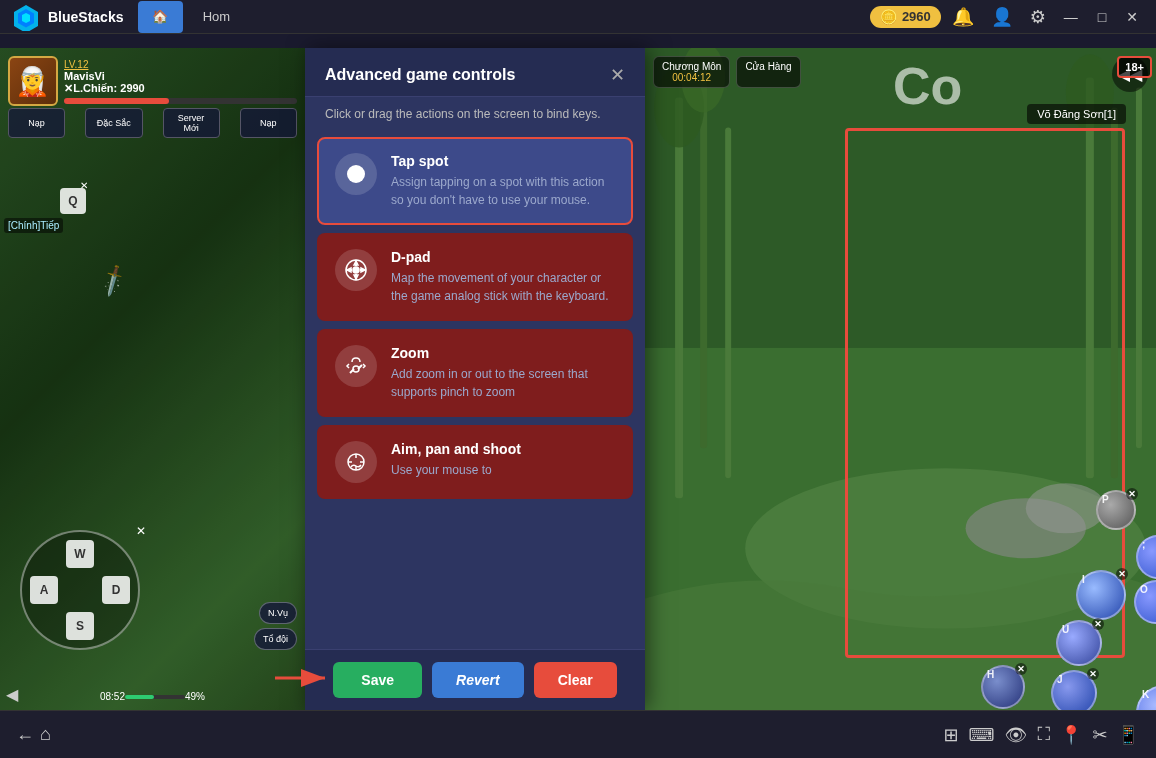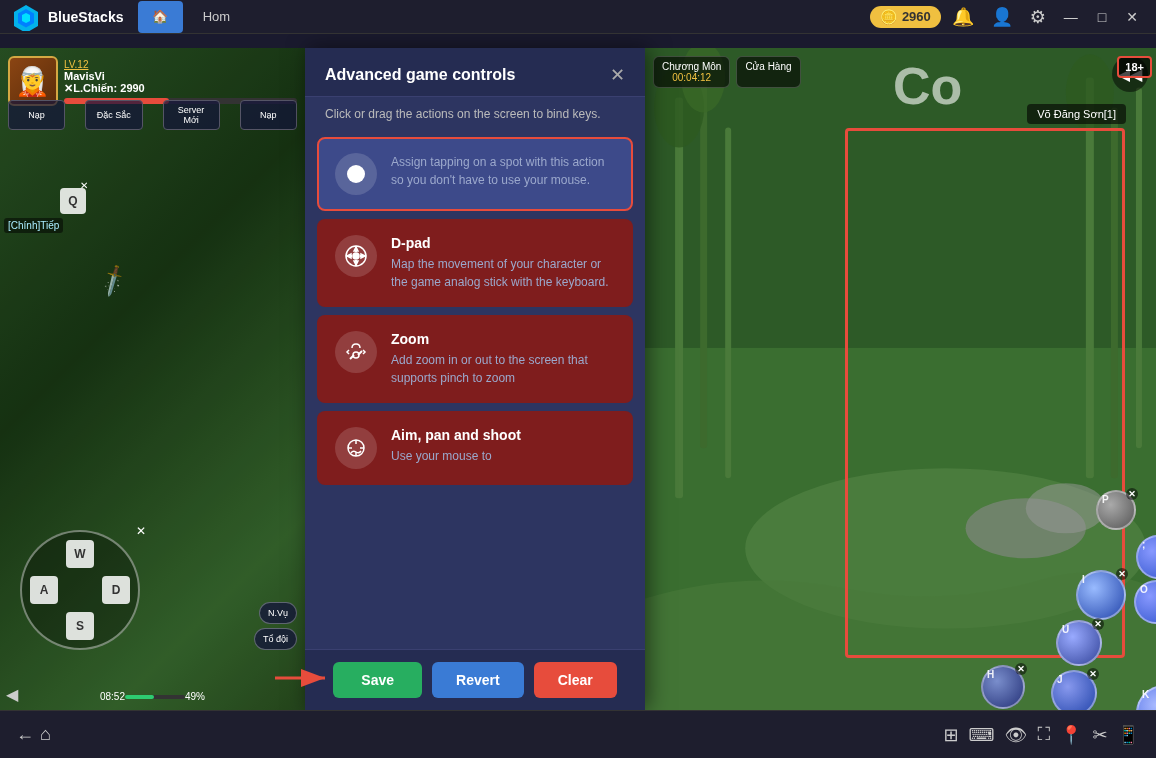"Nạp" .items-row { top: 52px -> 60px }
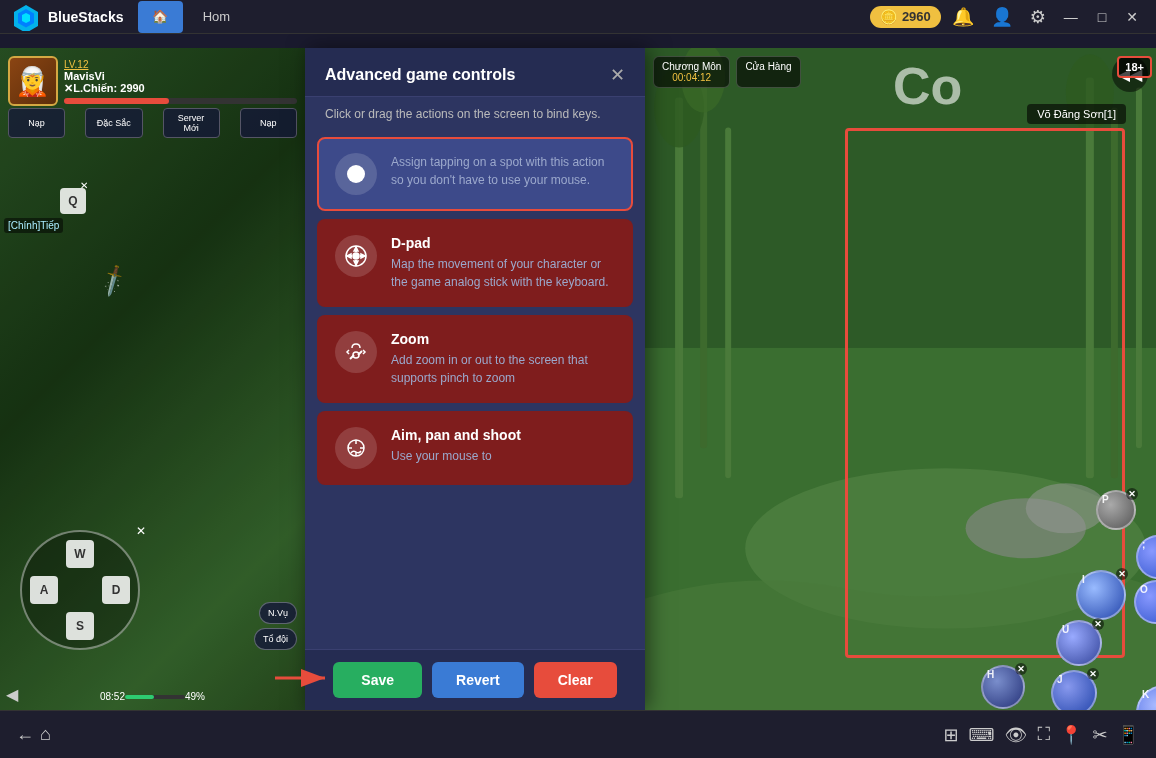"Tap spot" div.card-title { html: none -> <div>Tap spot</div> }
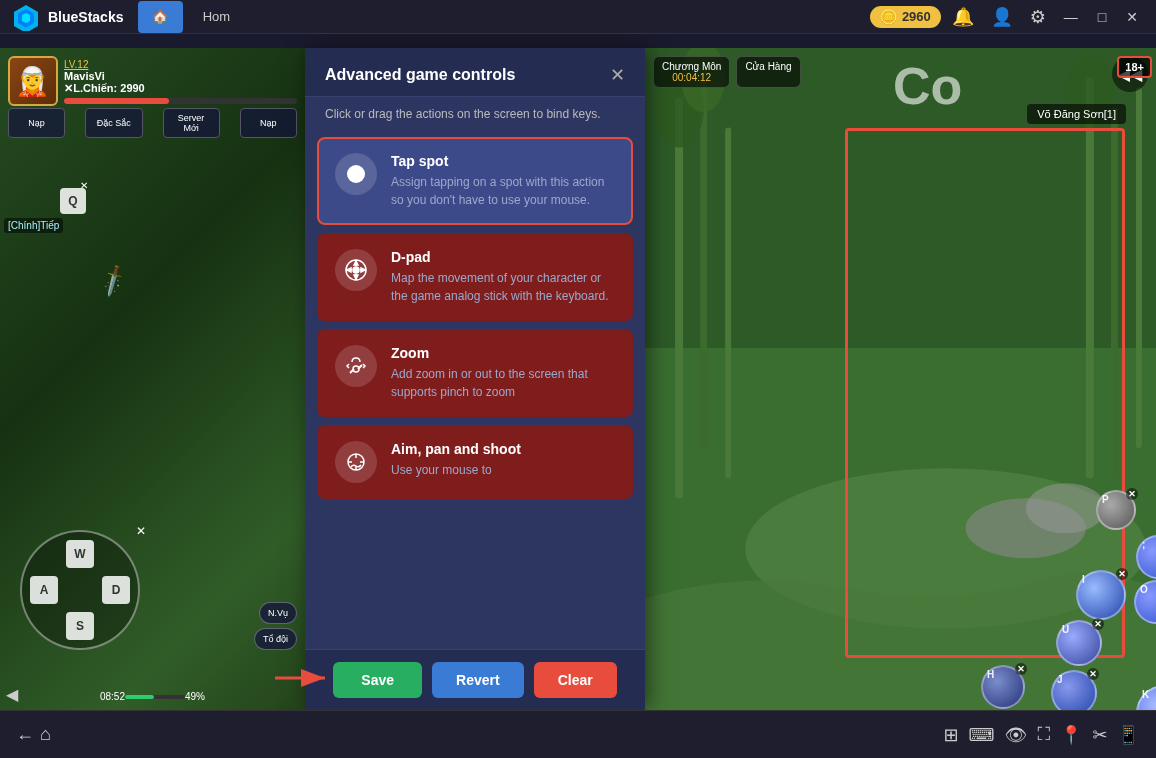"Revert" .btn-revert { font-style: none -> italic }
